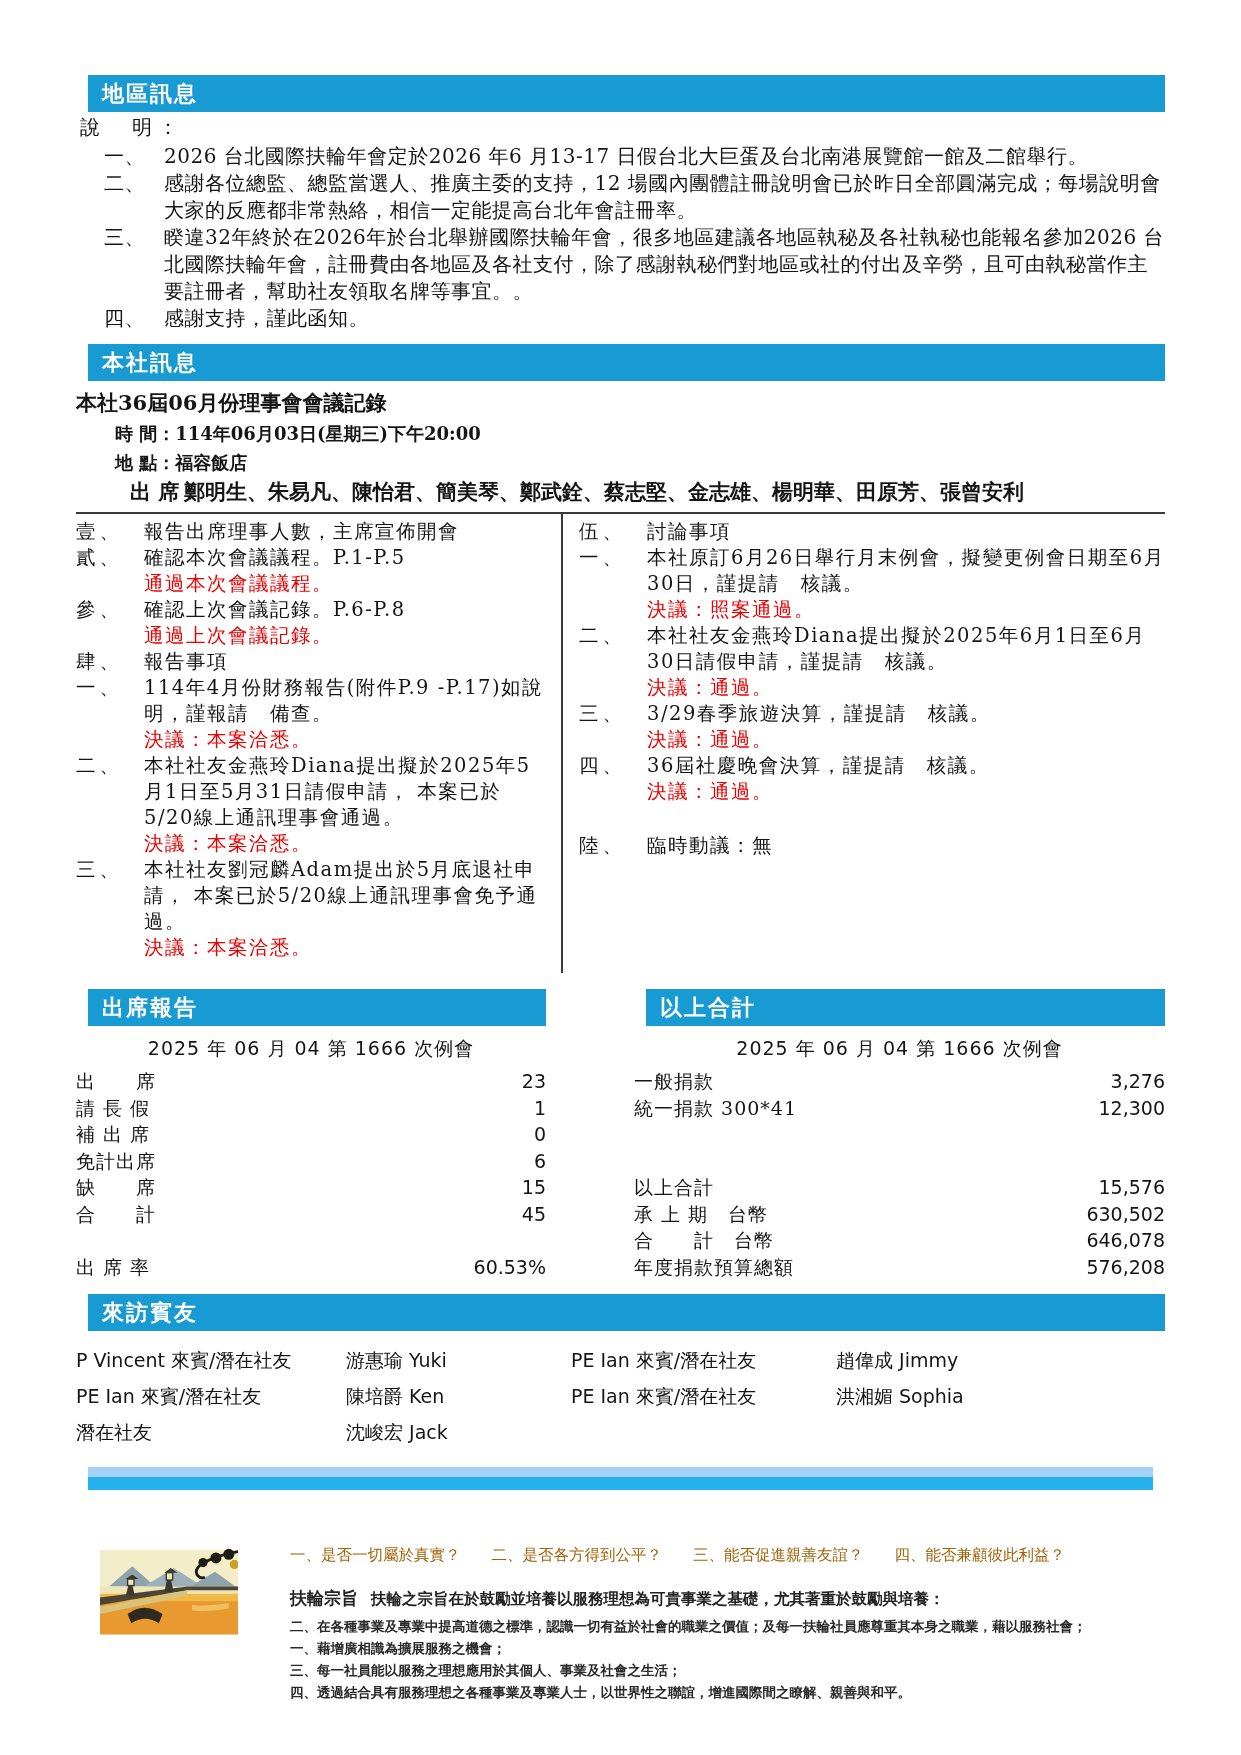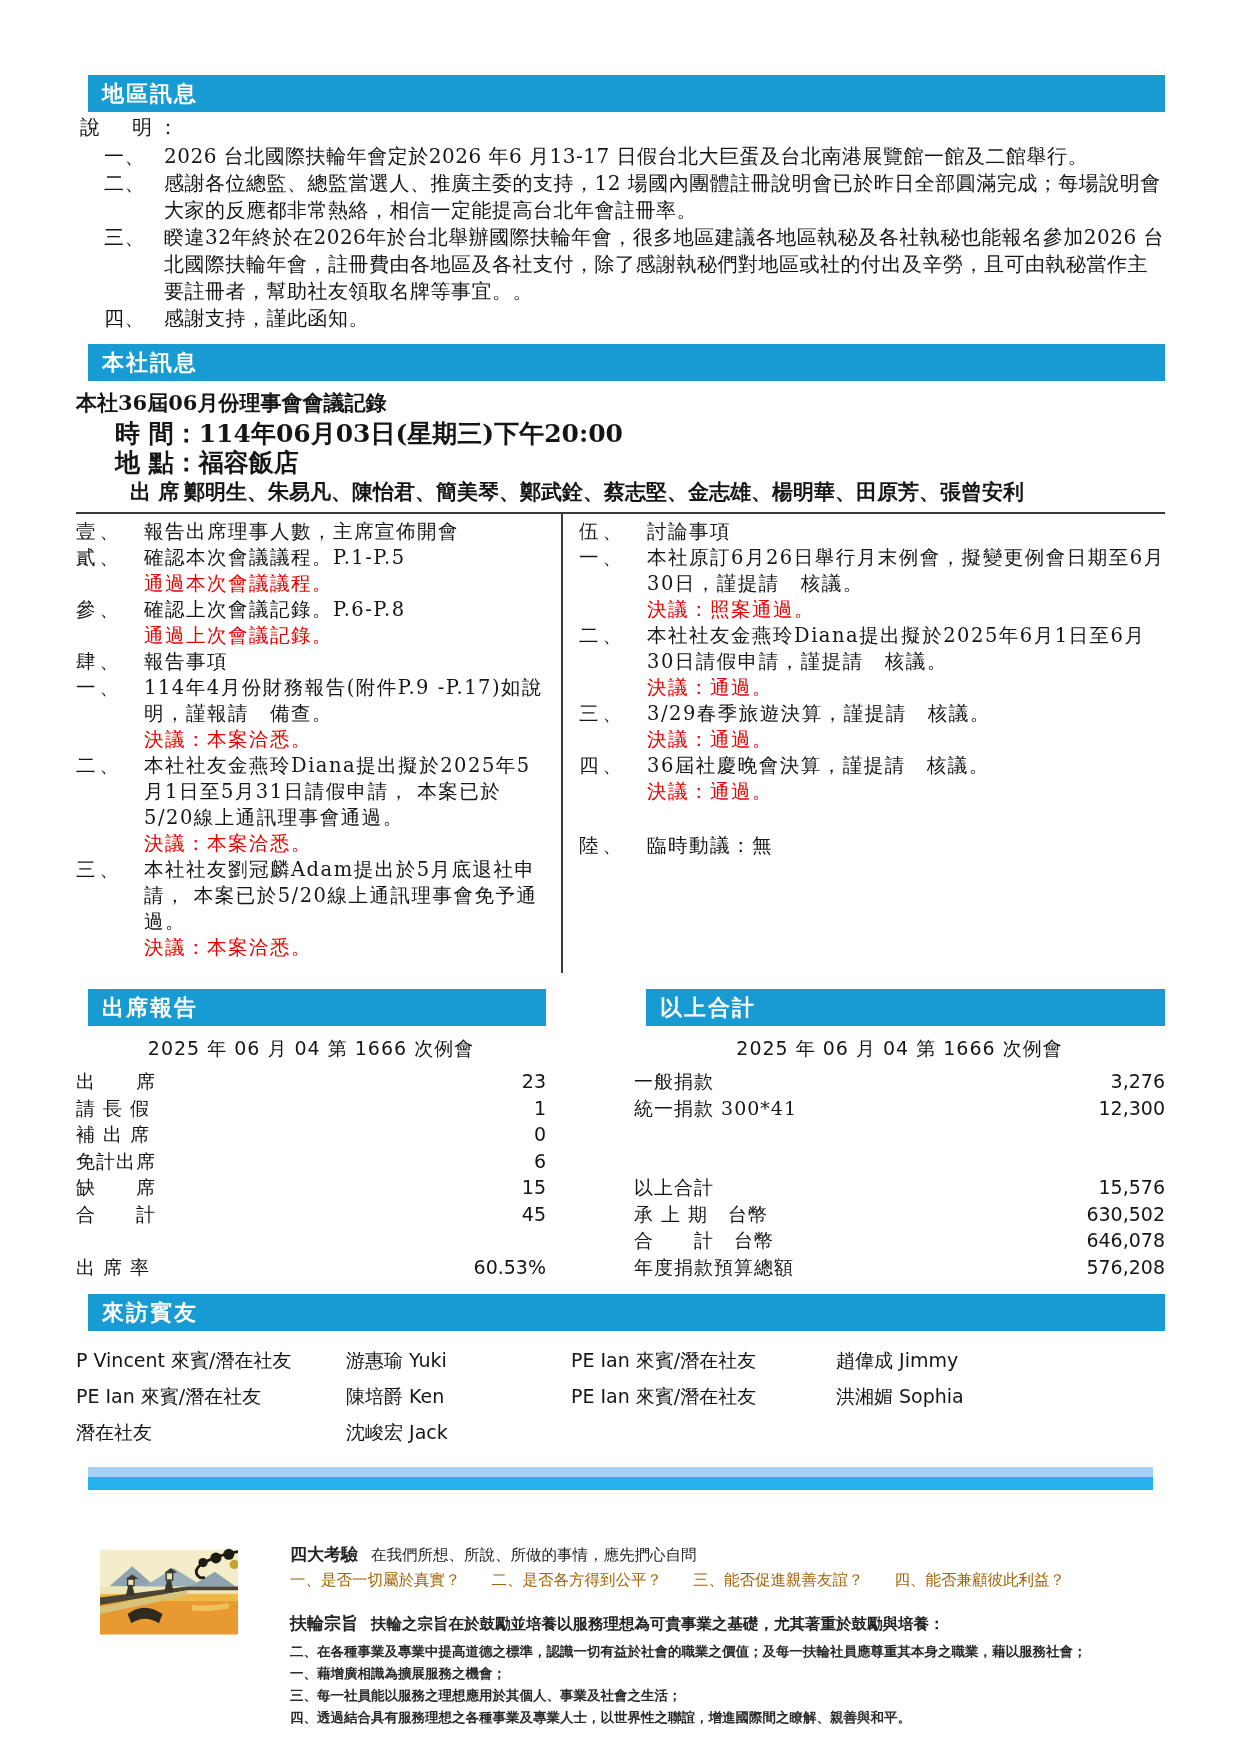"時 間：114年06月03日(星期三)下午20:00" .club-line { font-size: 25px -> 18px }
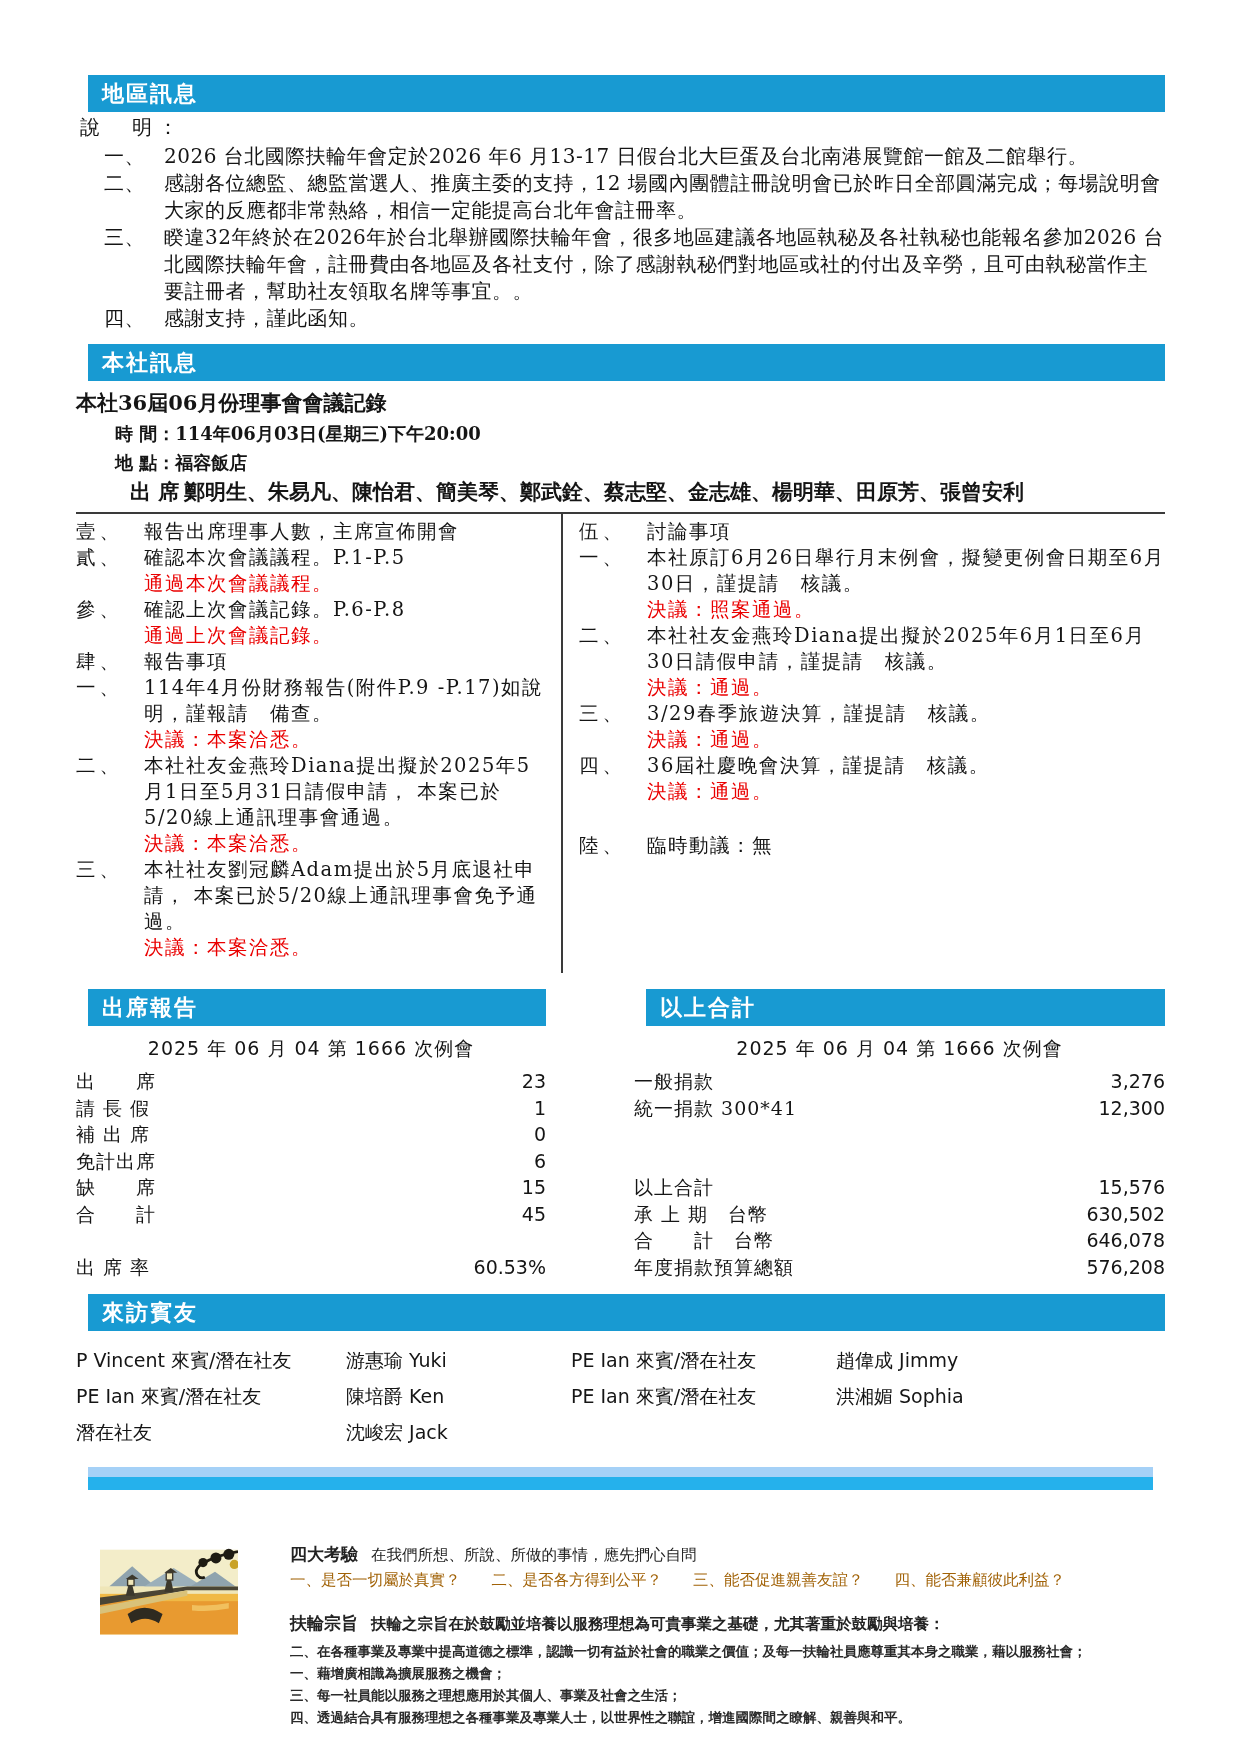"四大考驗 在我們所想、所說、所做的事情，應先捫心自問" div.fw-line { html: <div> <span>四大考驗</span> <span>在我們所想、所說、所做的事情，應先捫心自問</span> </div> -> none }
